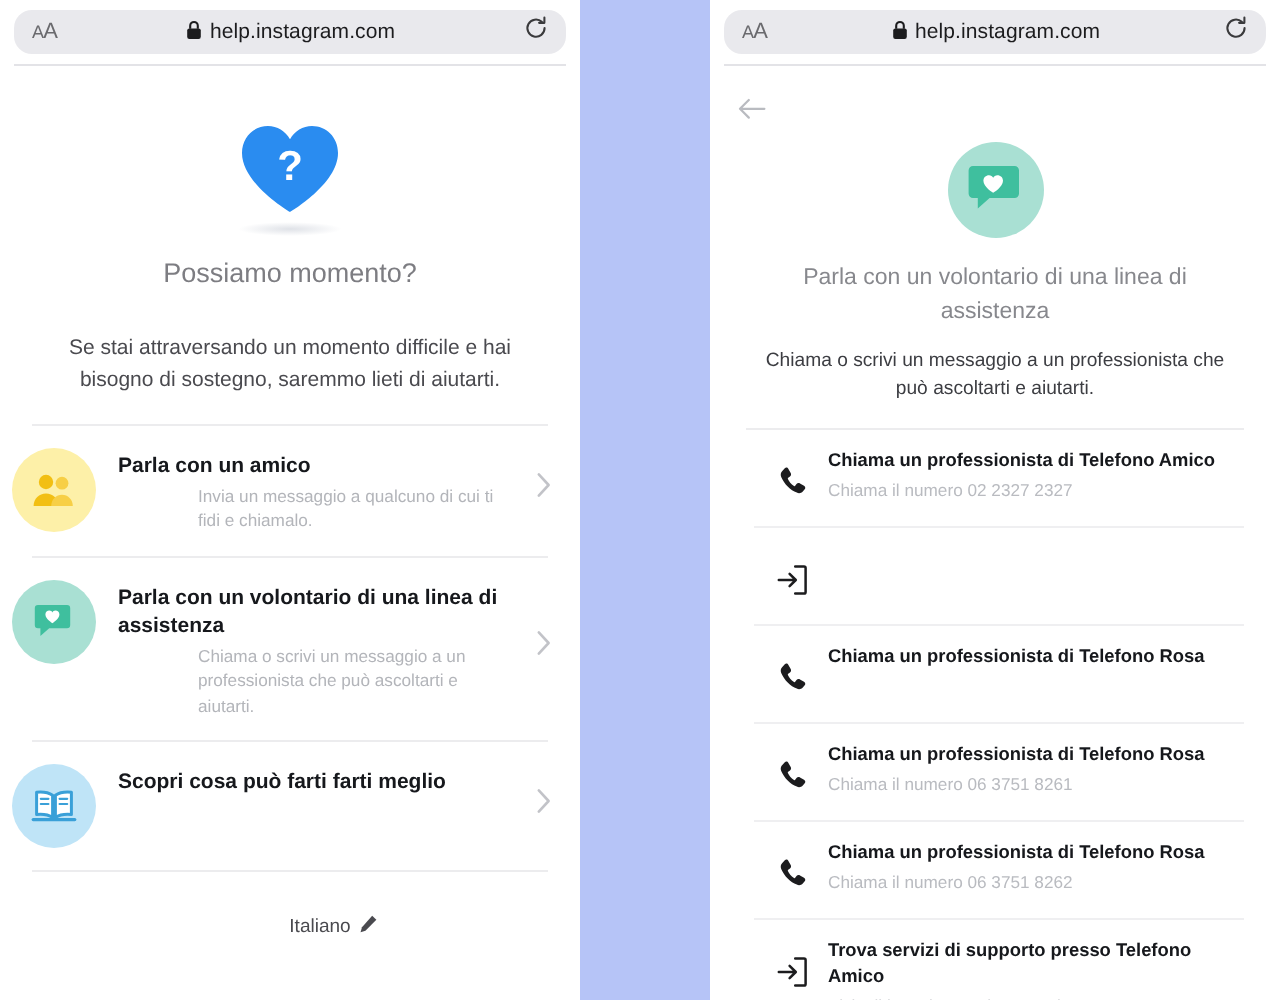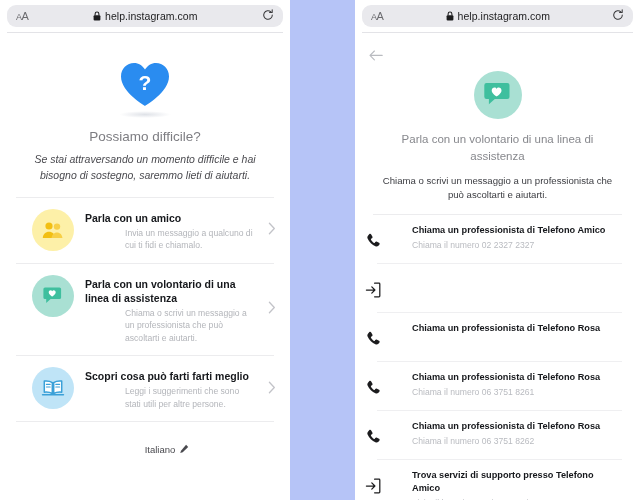"Possiamo difficile?" div.title-main { text: difficile -> momento }
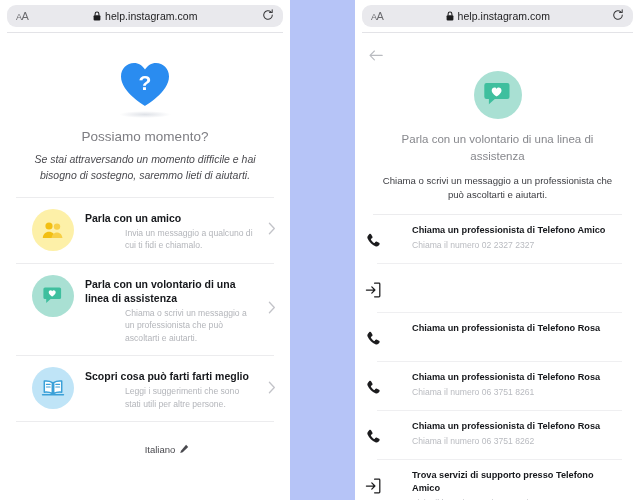"Se stai attraversando un momento" .sub-main { font-style: italic -> none; margin: 7px auto 0 auto -> 22px auto 0 auto }
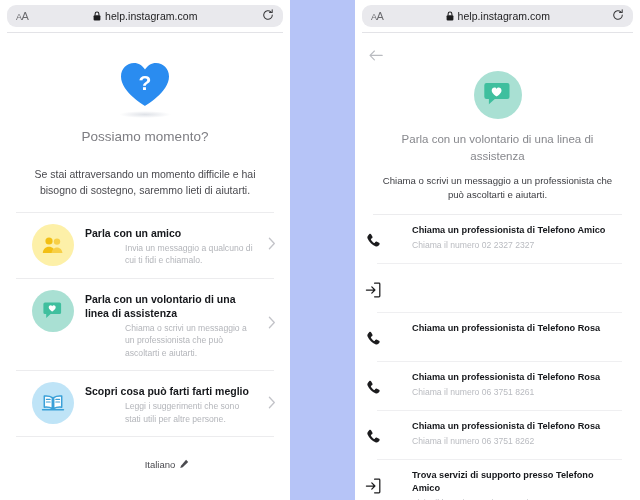"Parla con un amico" .opt { padding: 11px 14px 11px 32px -> 11px 14px 11px 6px }
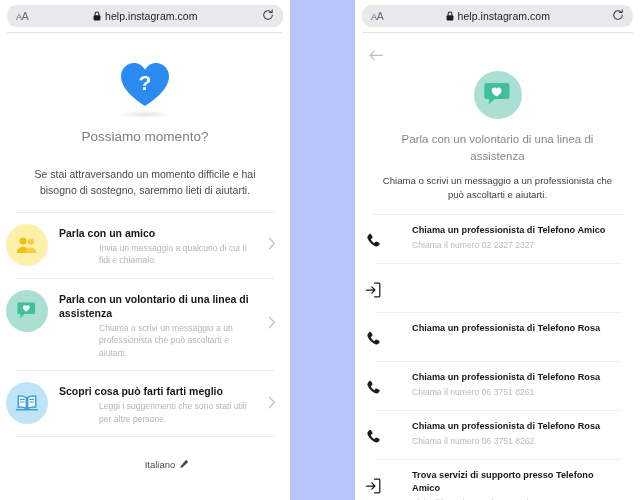"Chiama un professionista di Telefono" .ent { gap: 29px -> 8px; padding: 9px 18px 9px 8px -> 9px 18px 9px 31px }
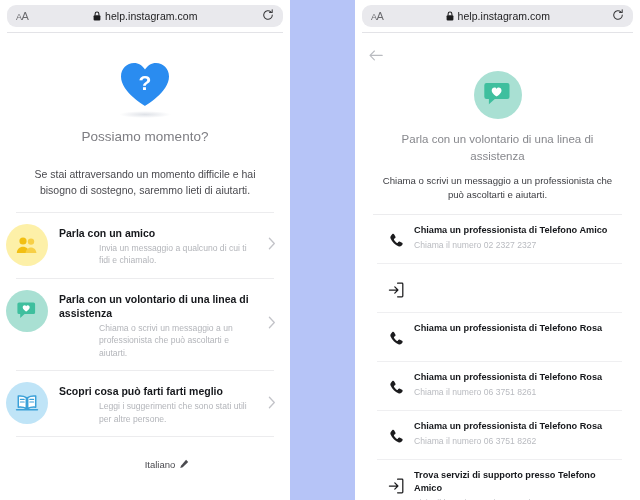"Leggi i suggerimenti che sono" div.opt-desc { html: <div>Leggi i suggerimenti che sono stati utili per altre persone.</div> -> none }
